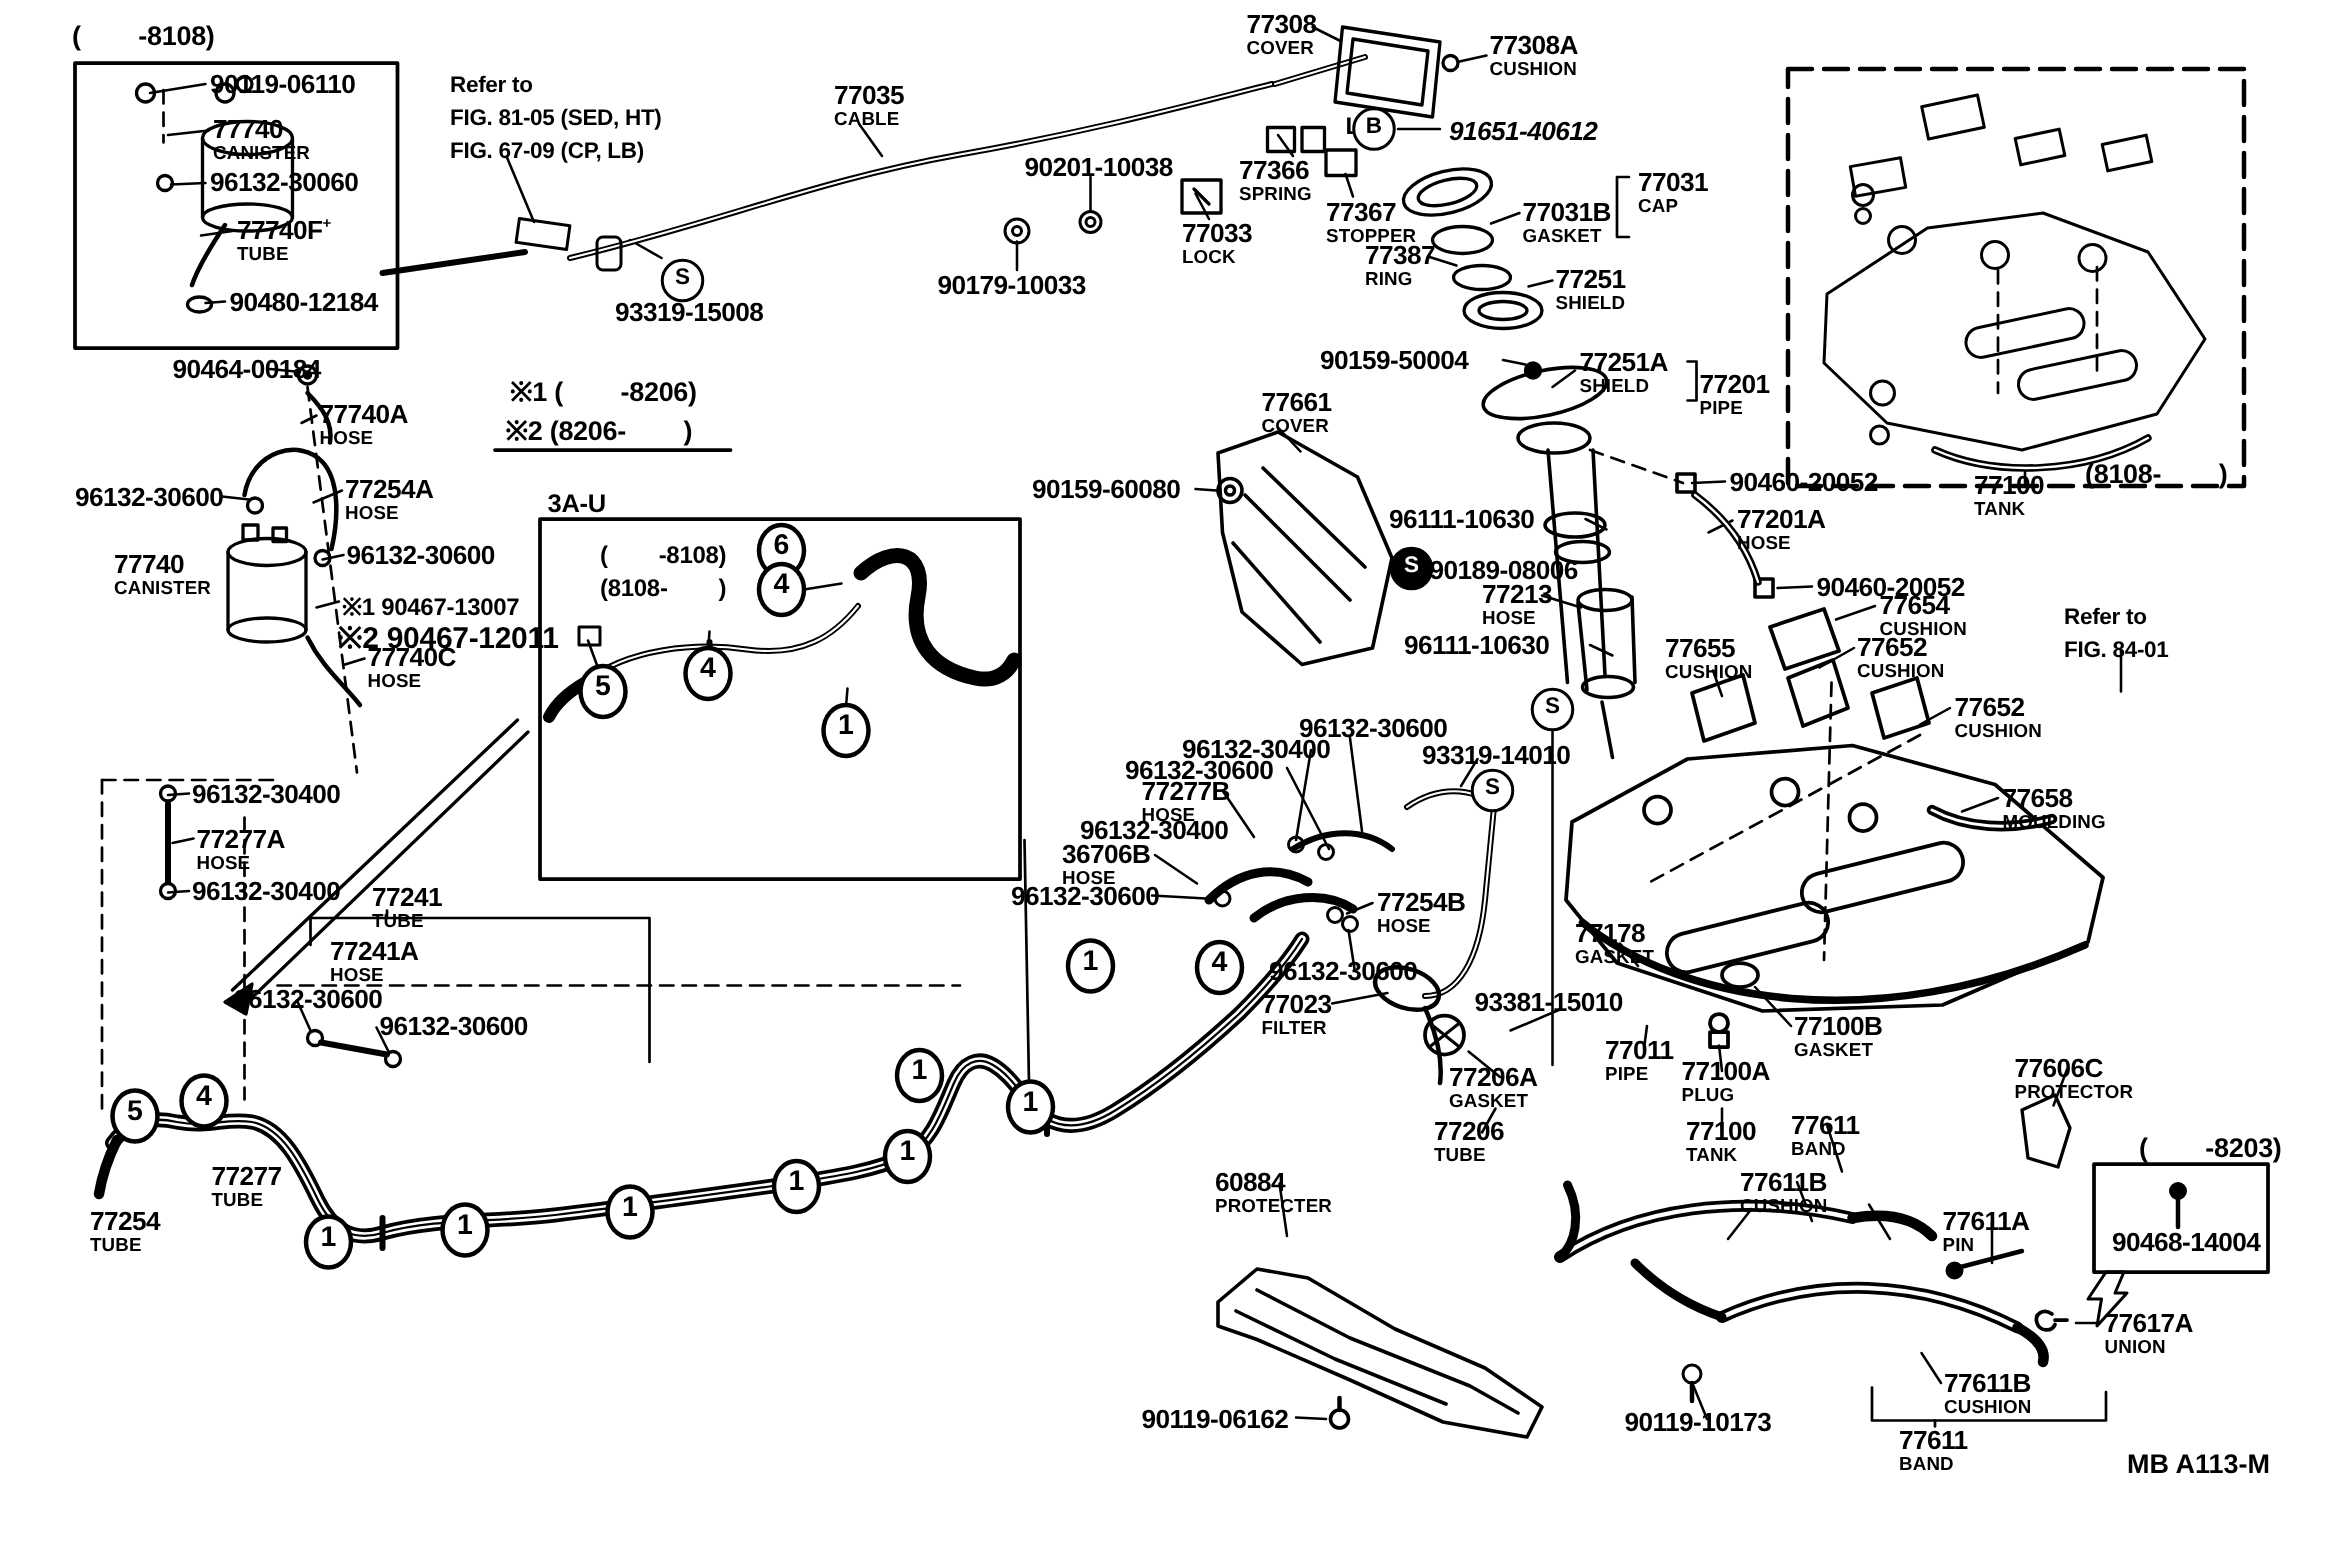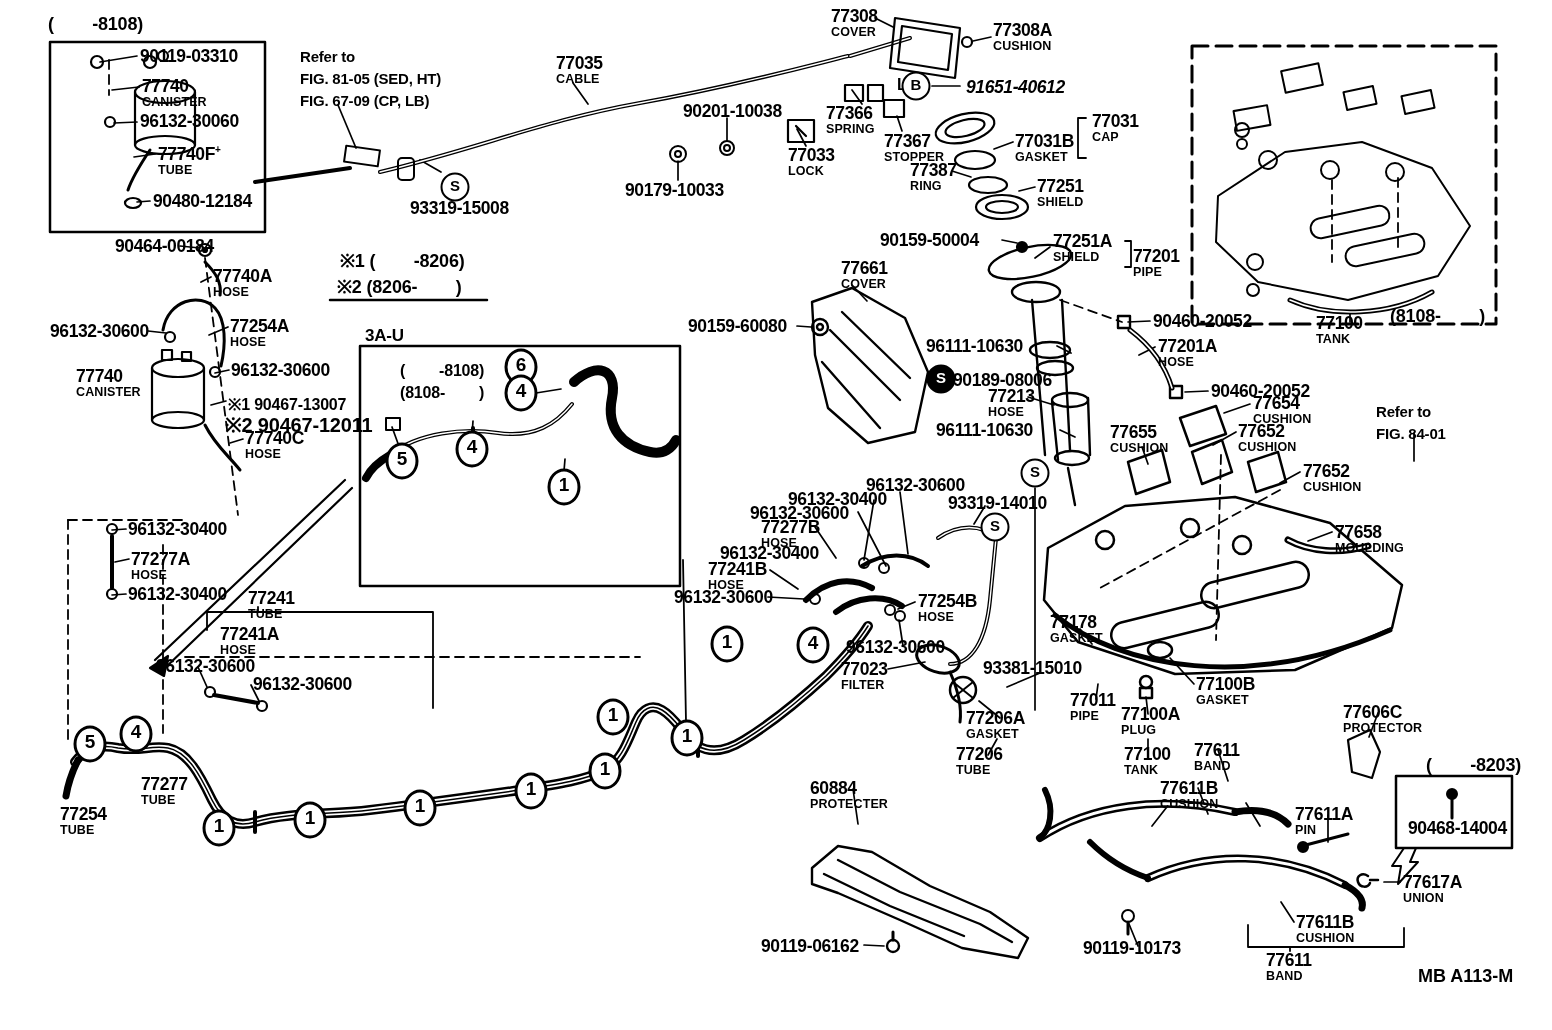"90119-03310" div.num { text: 90119-03310 -> 90119-06110 }
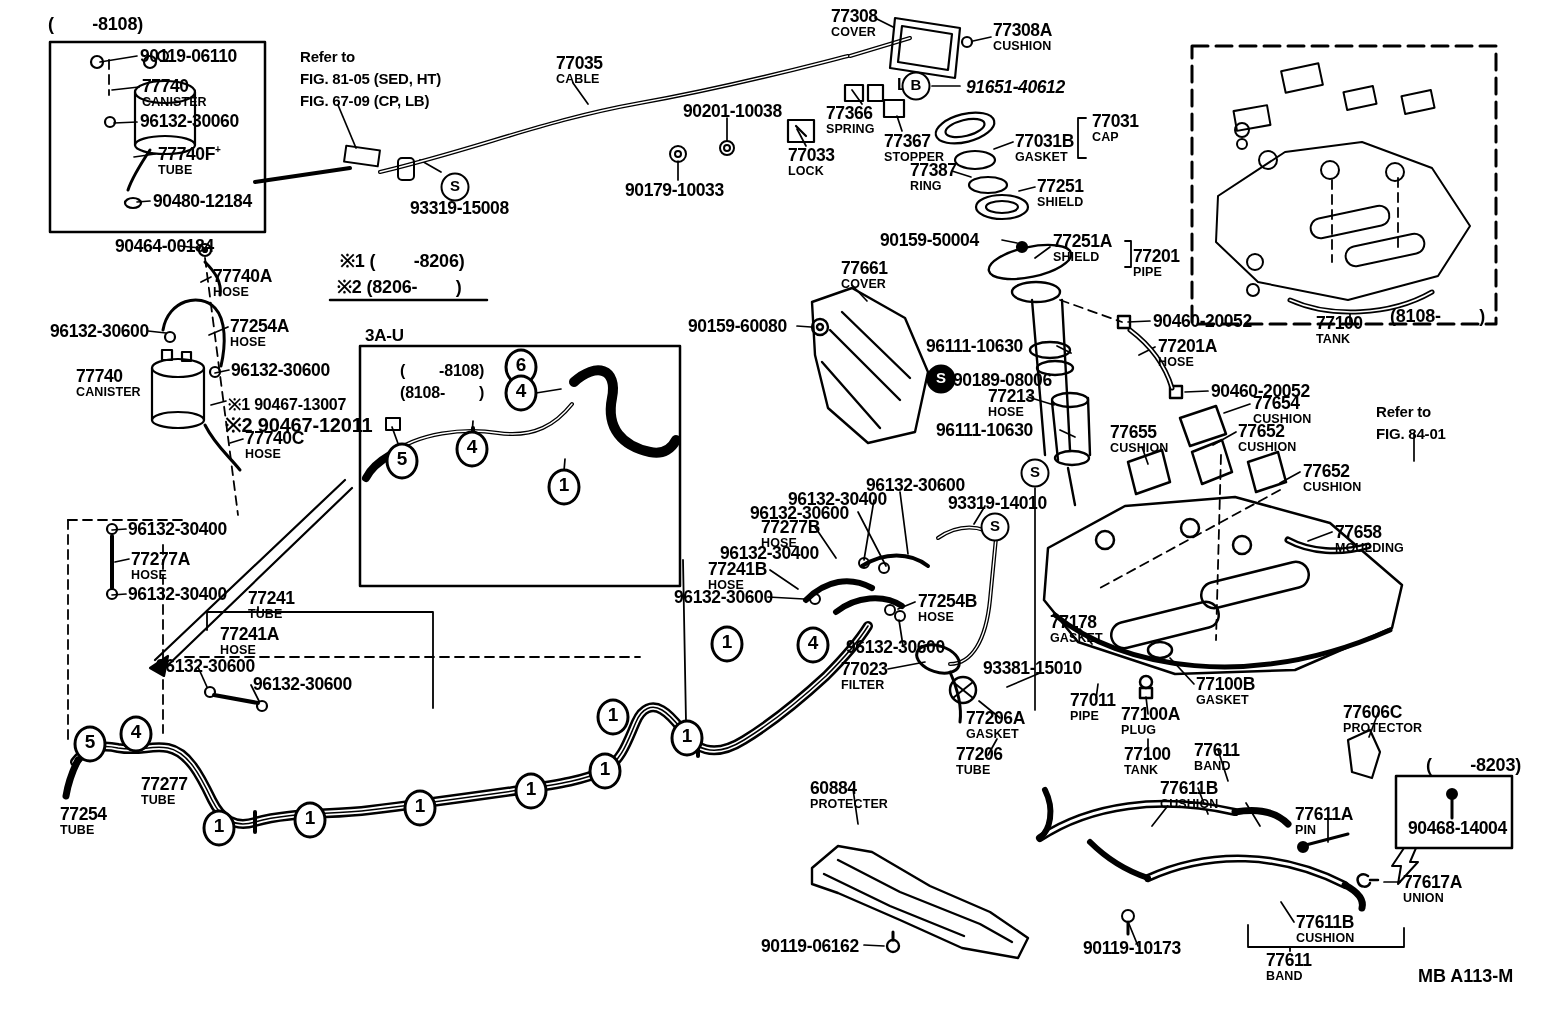"77241B" div.num { text: 77241B -> 36706B }
